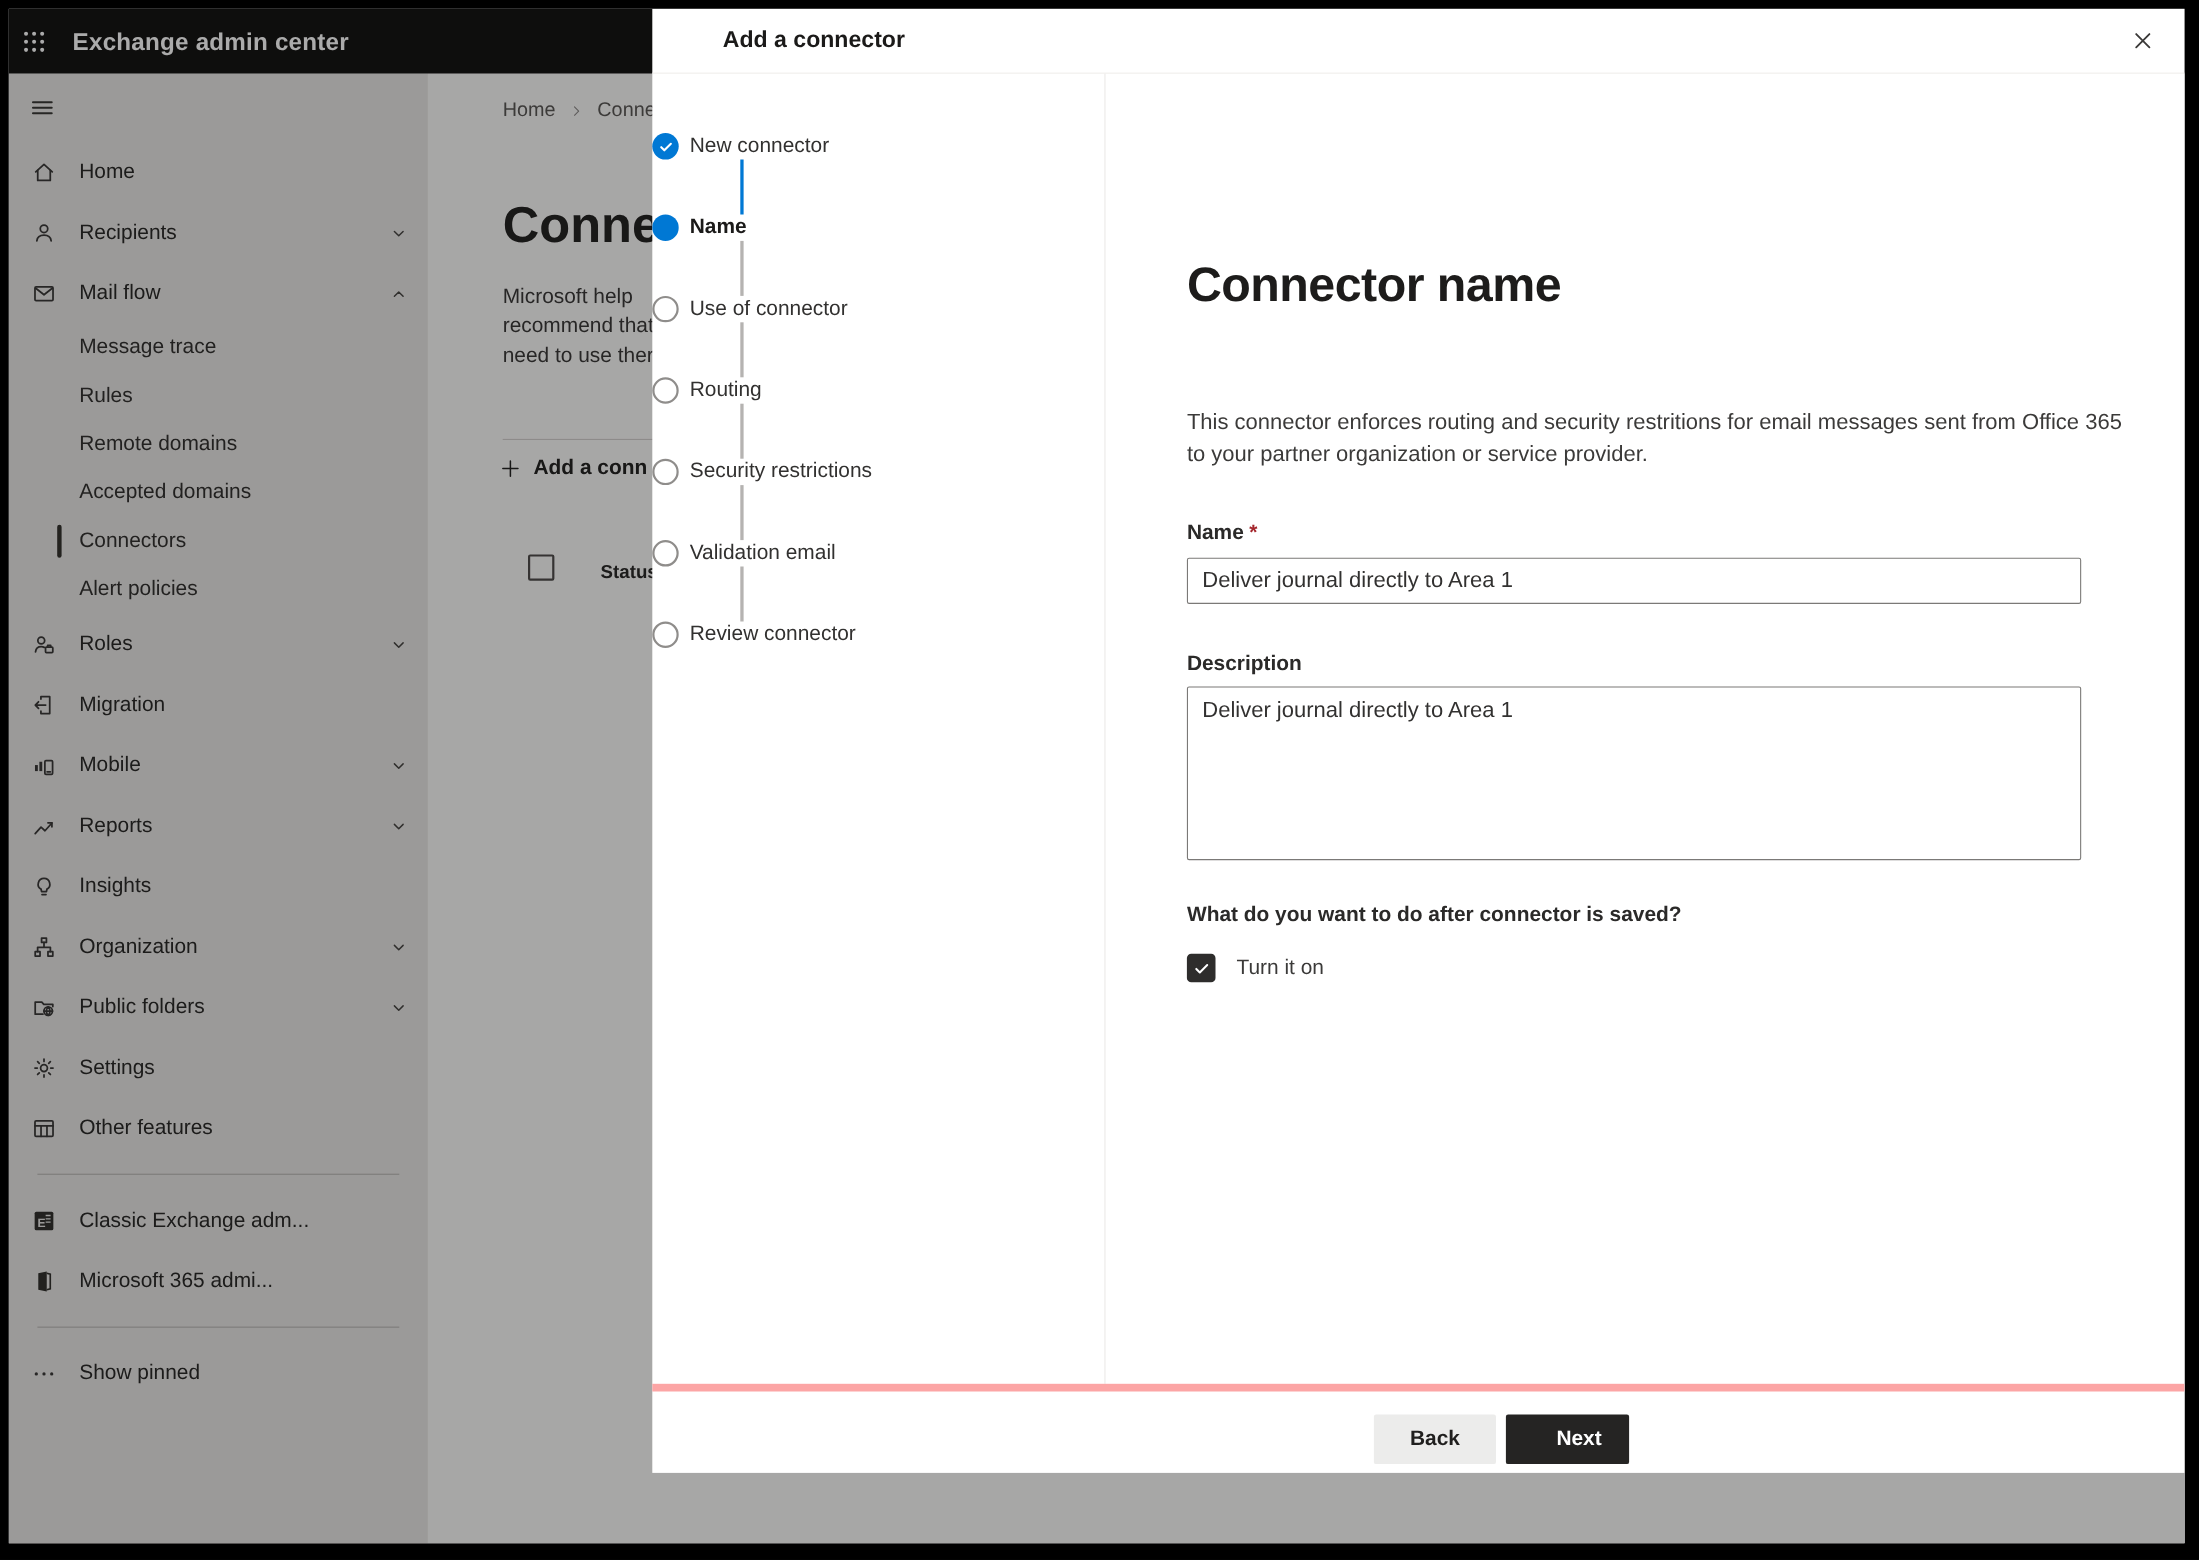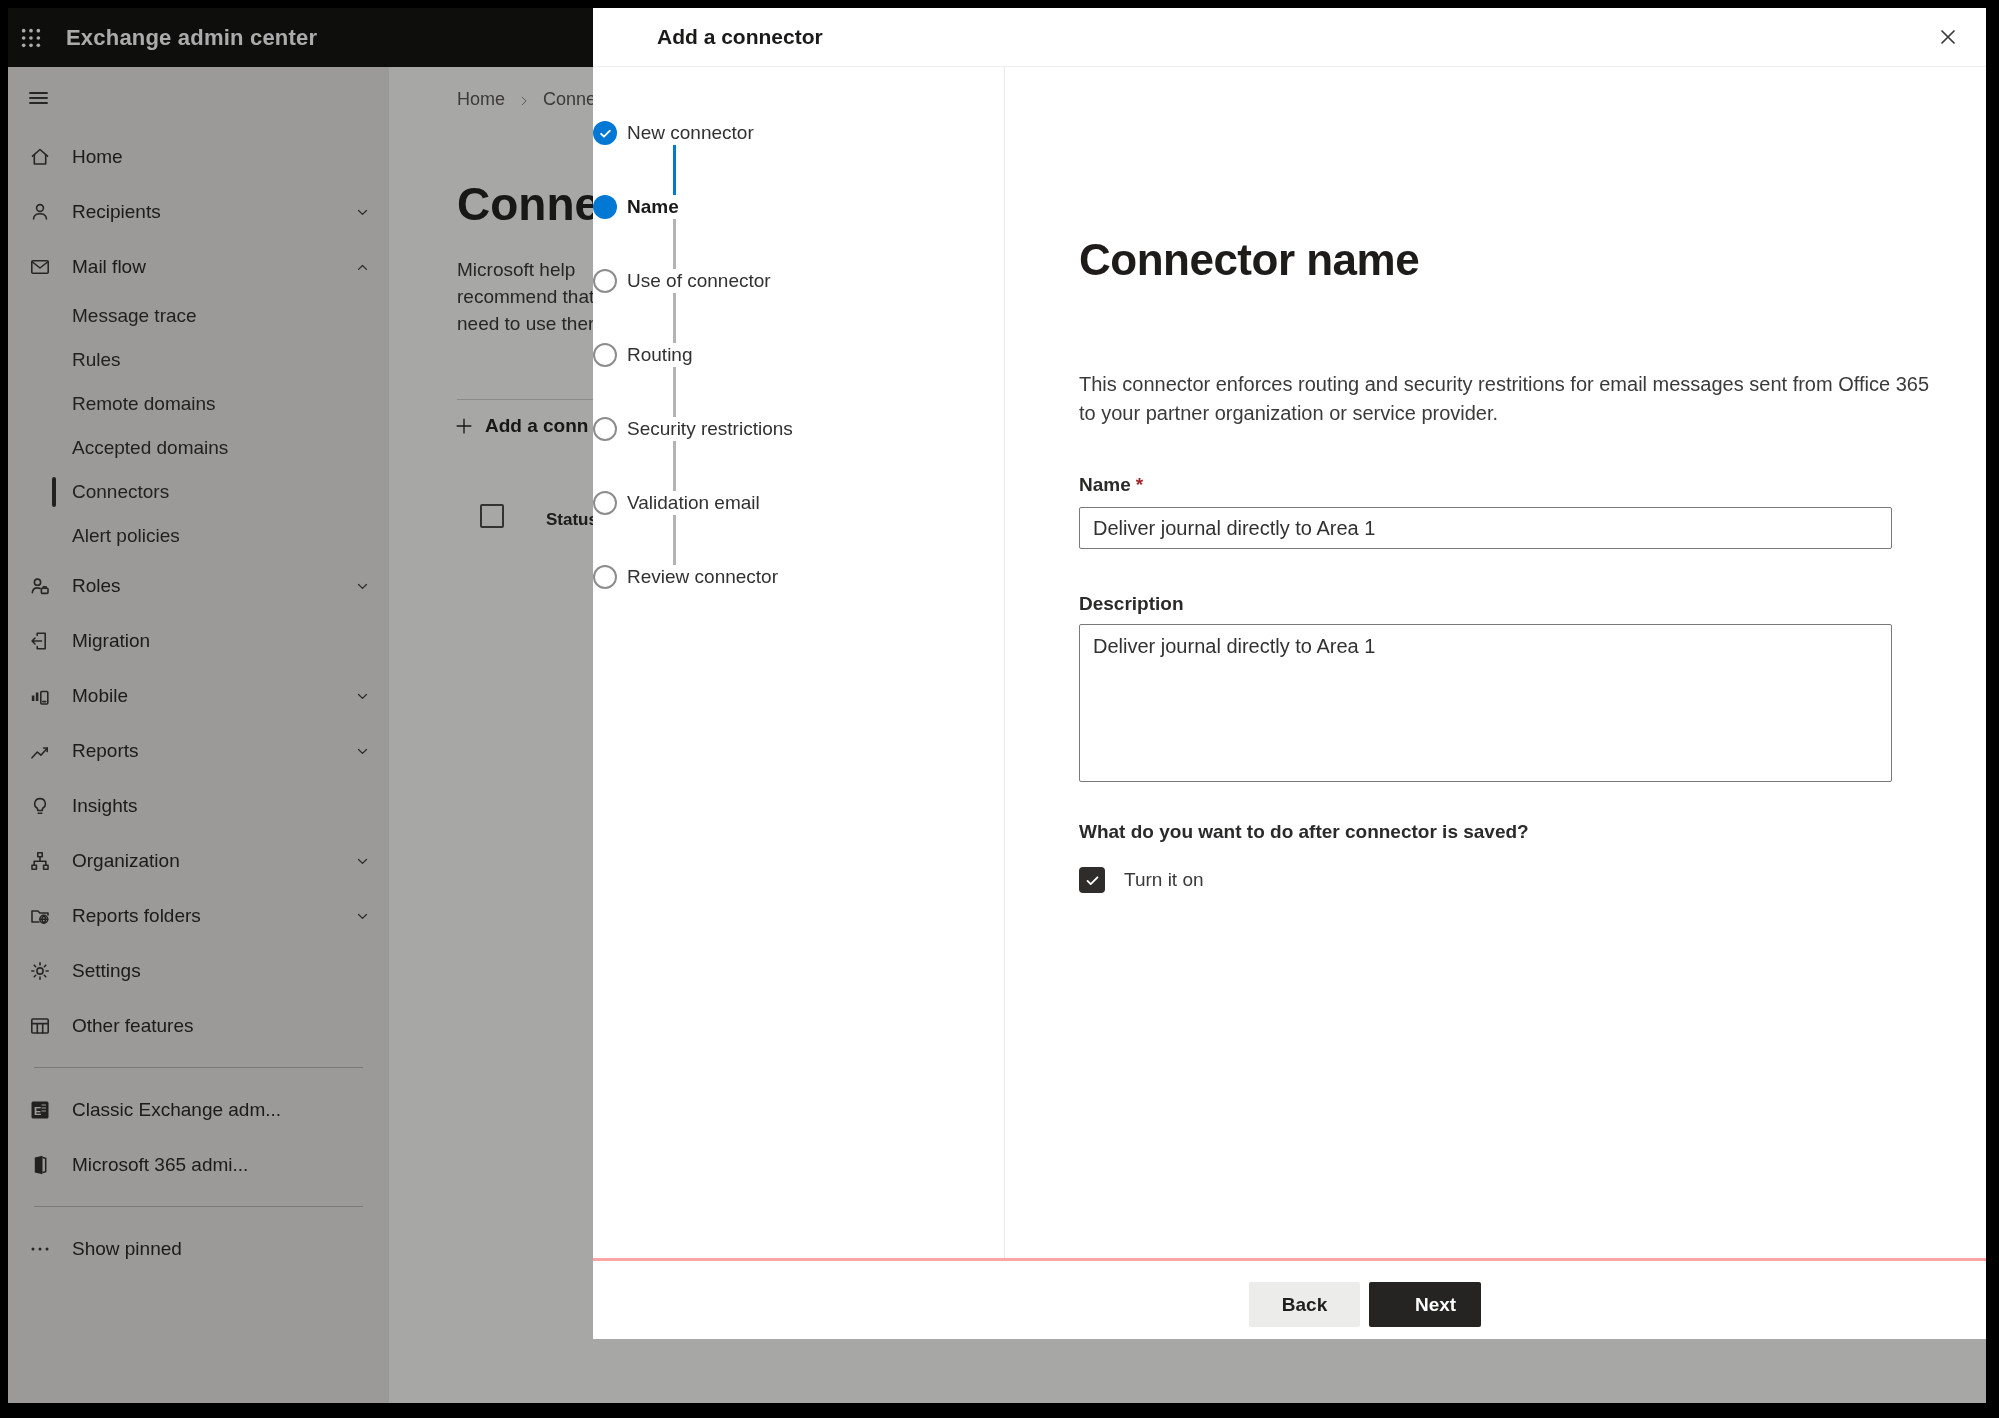"Reports folders" span.lbl { text: Reports -> Public }
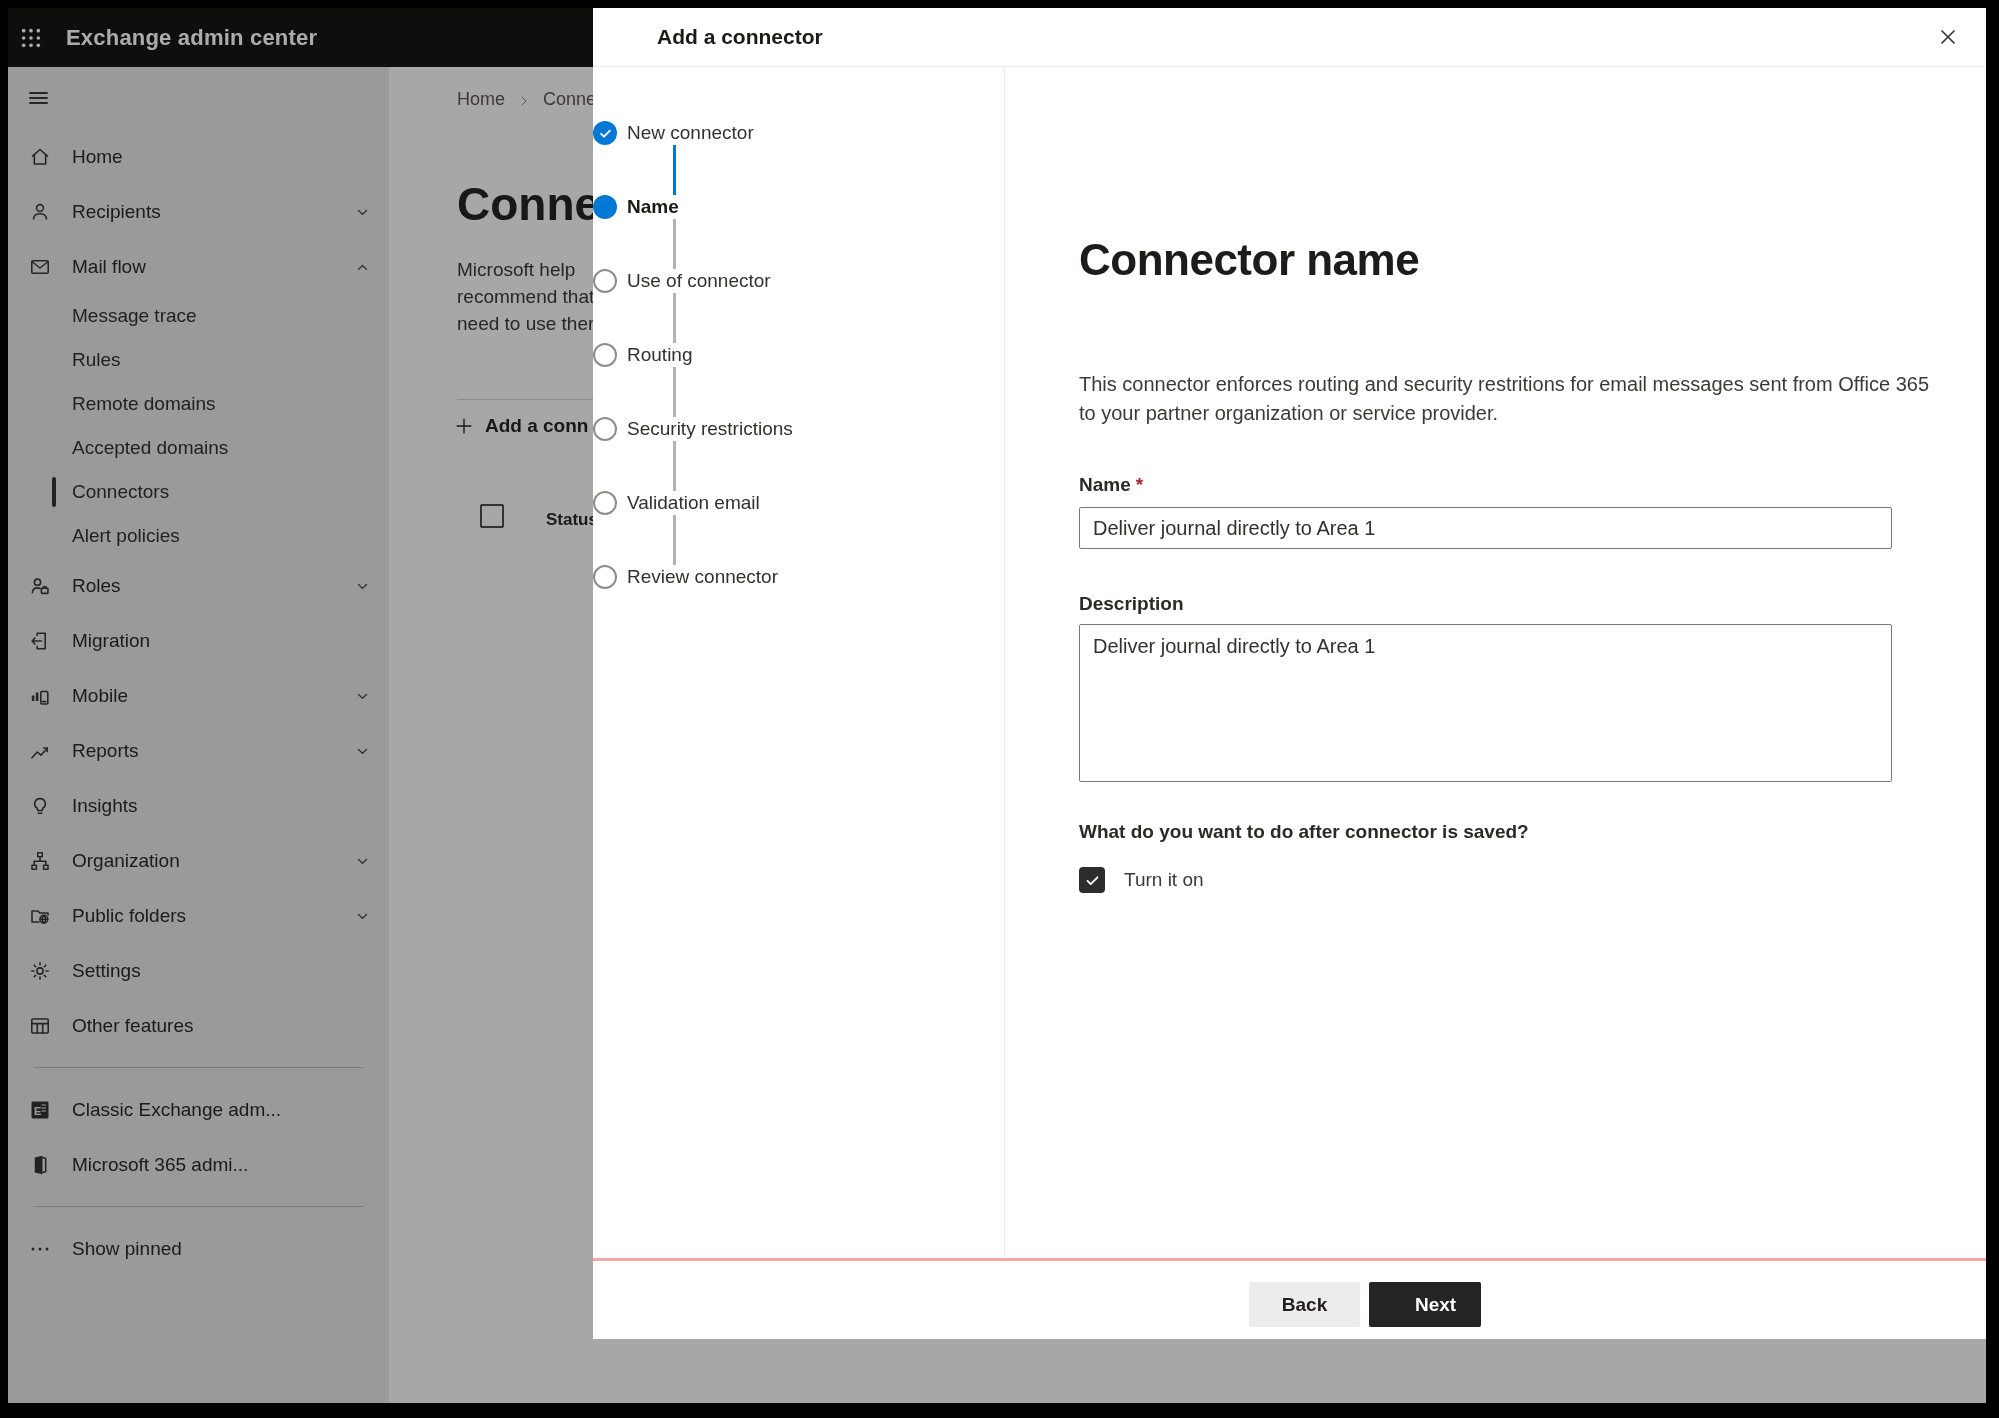"Back" .dlg-footer { border-top: 3px solid #fca5a5 -> 7px solid #fca5a5 }
